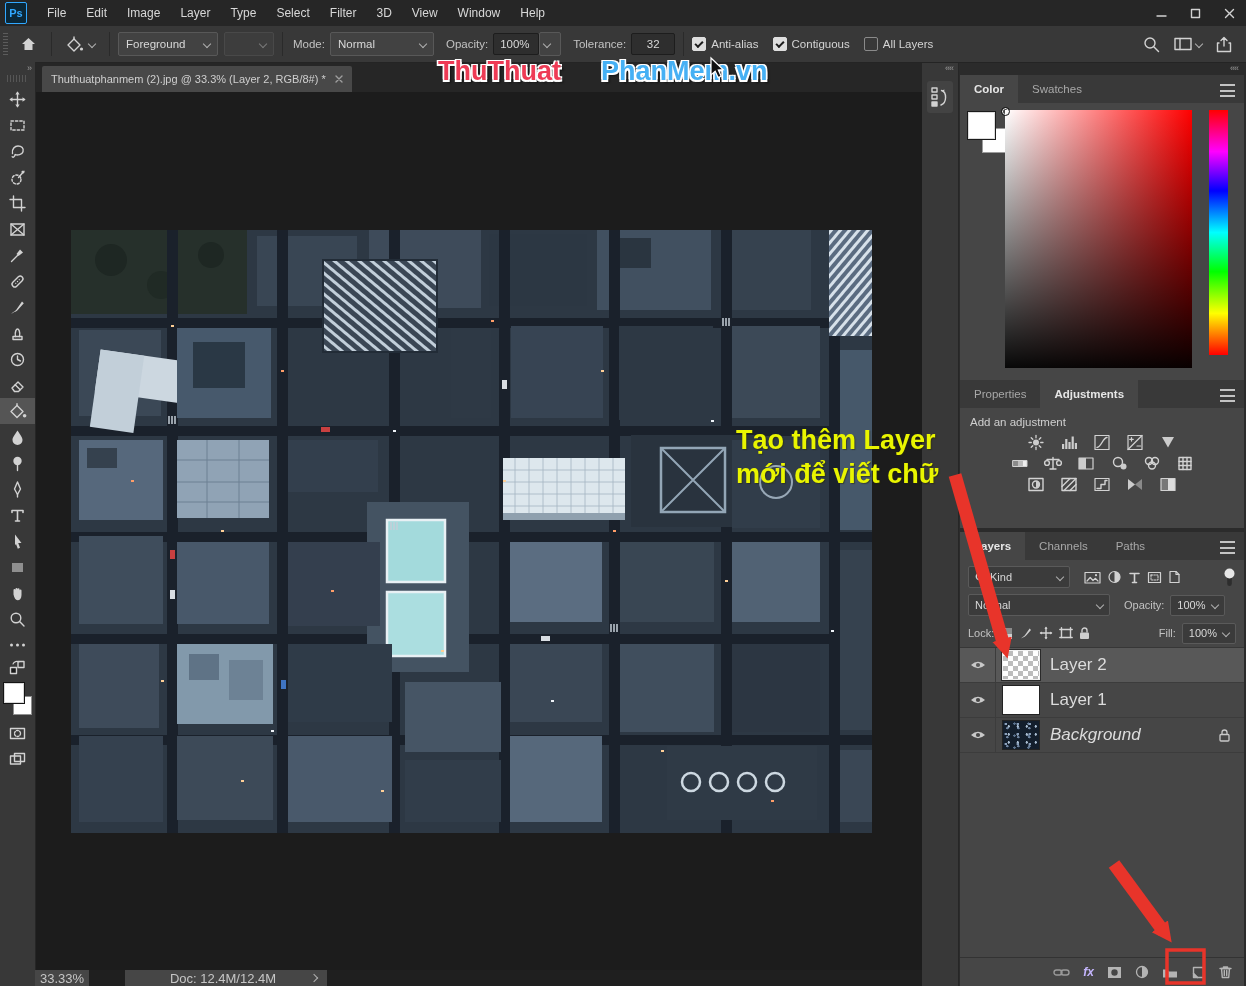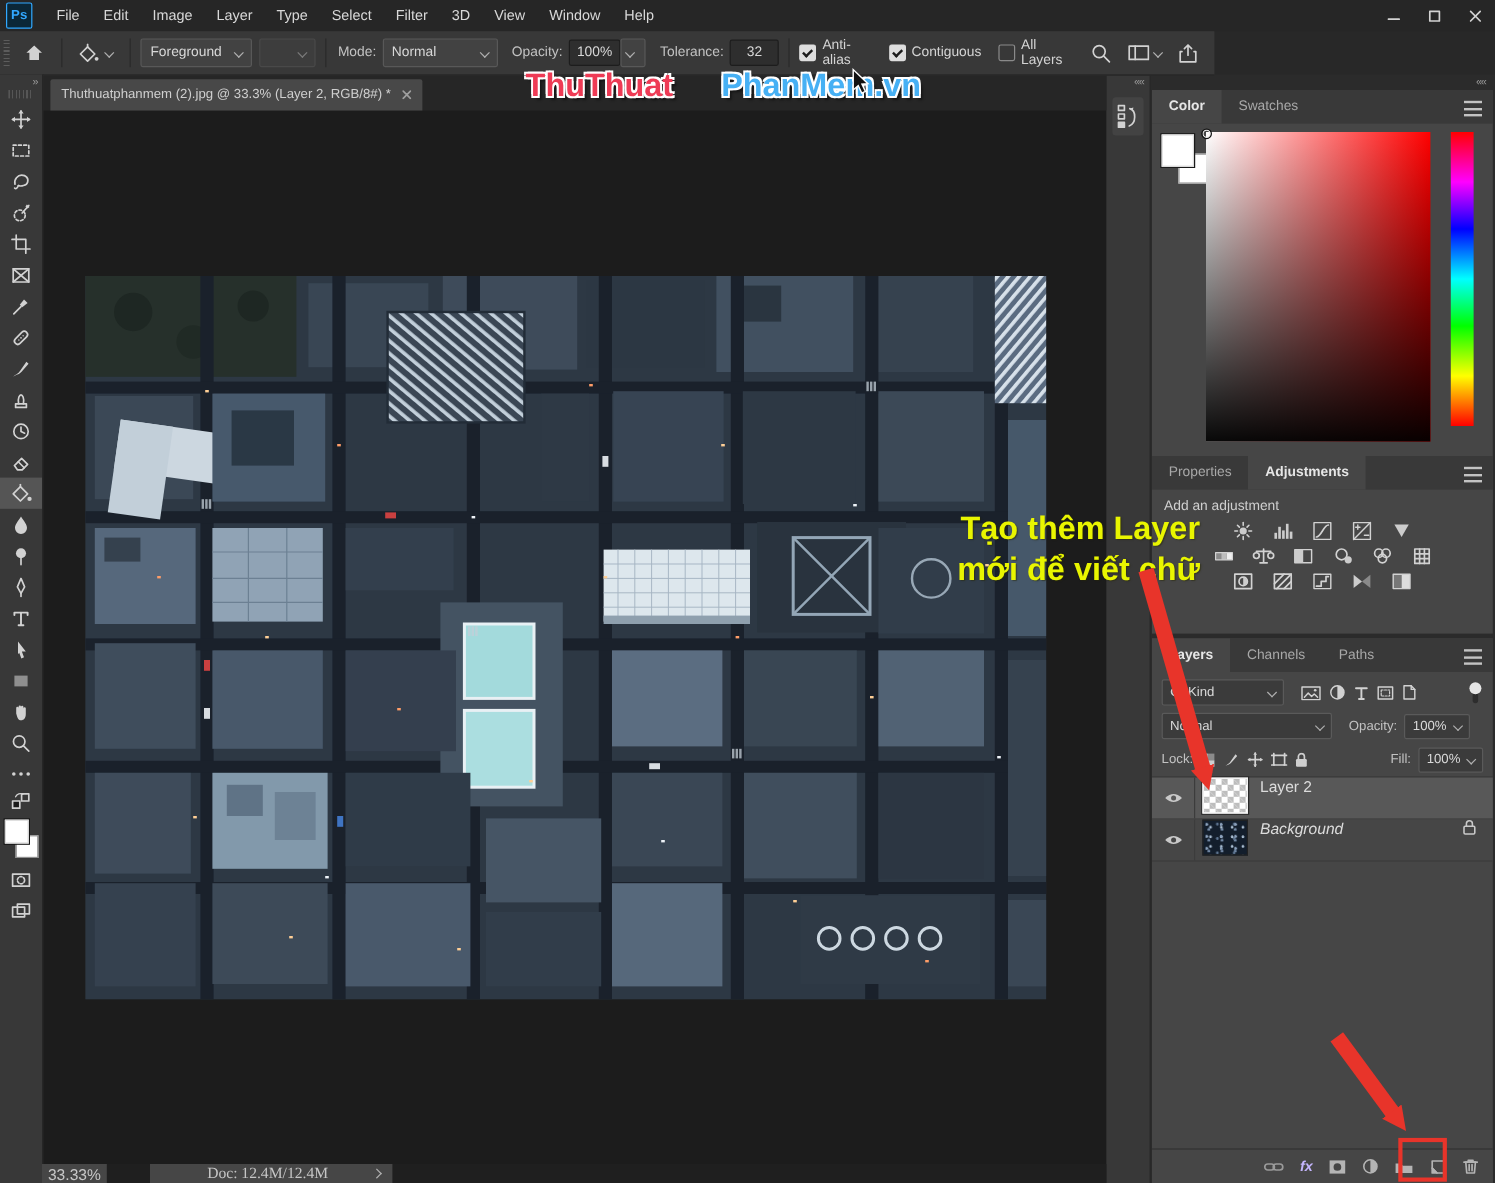"Foreground" #obar { width: 1012px -> 1246px }
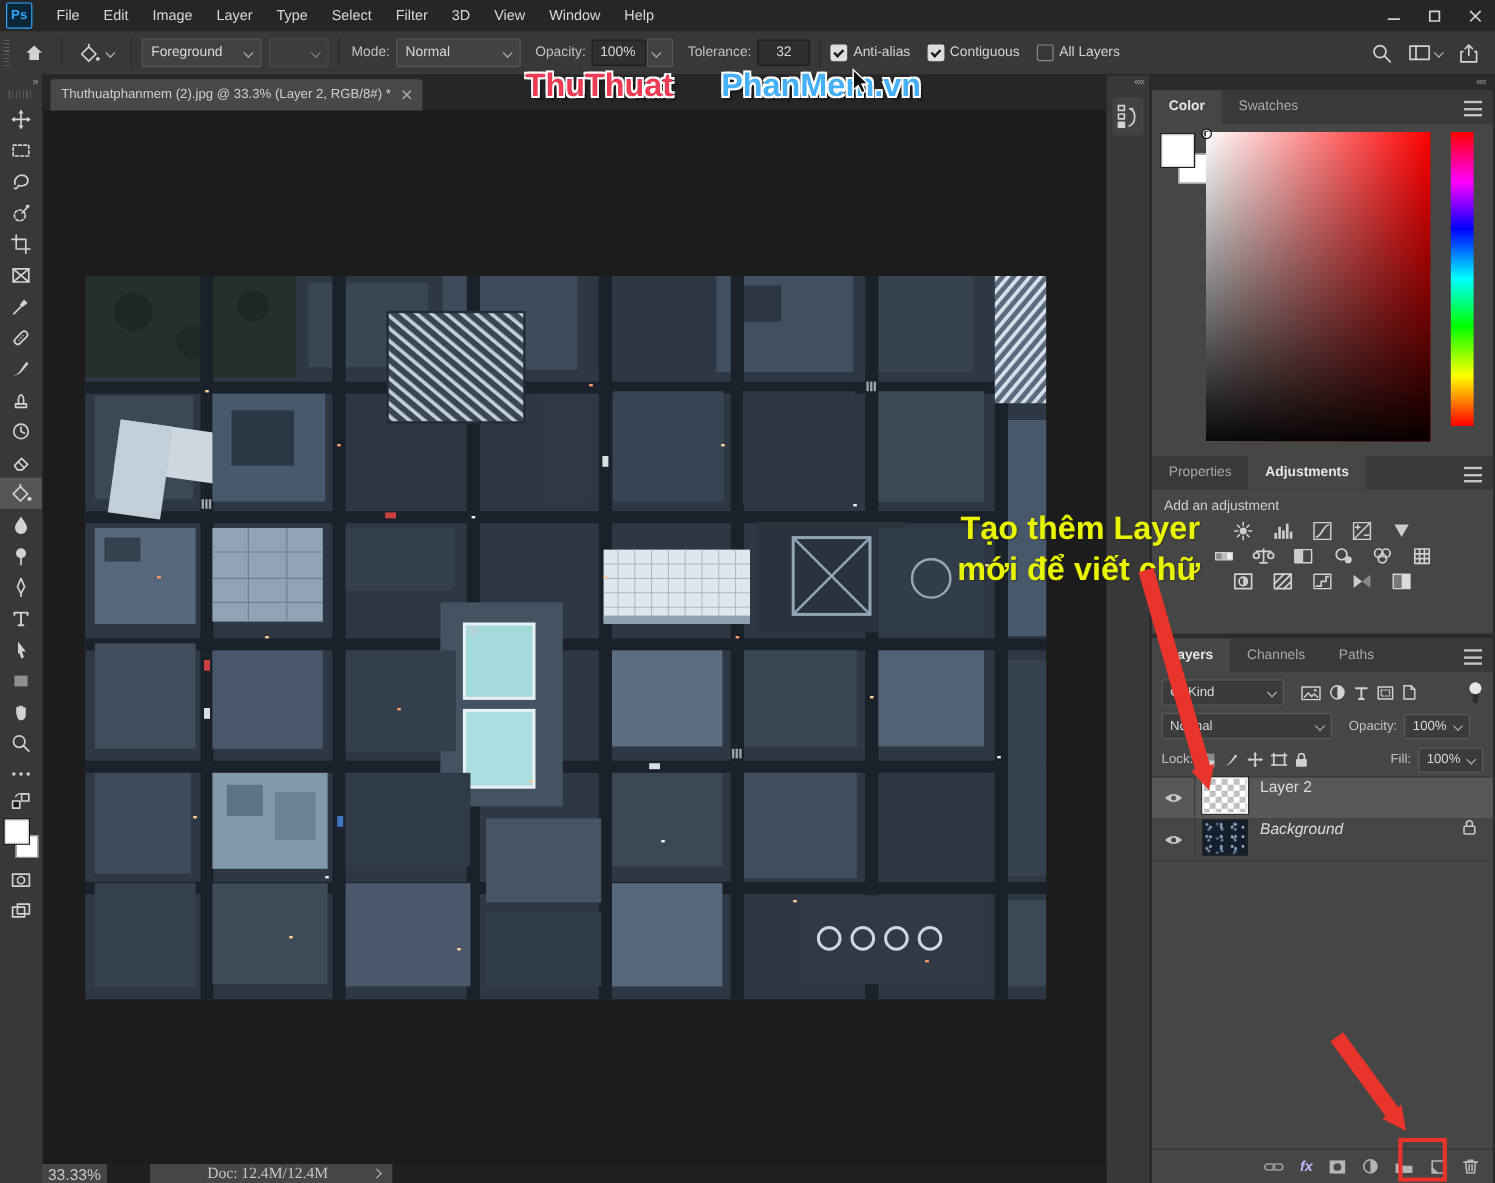"Tạo thêm Layer" #annotation { left: 754px -> 736px; text-align: right -> left }
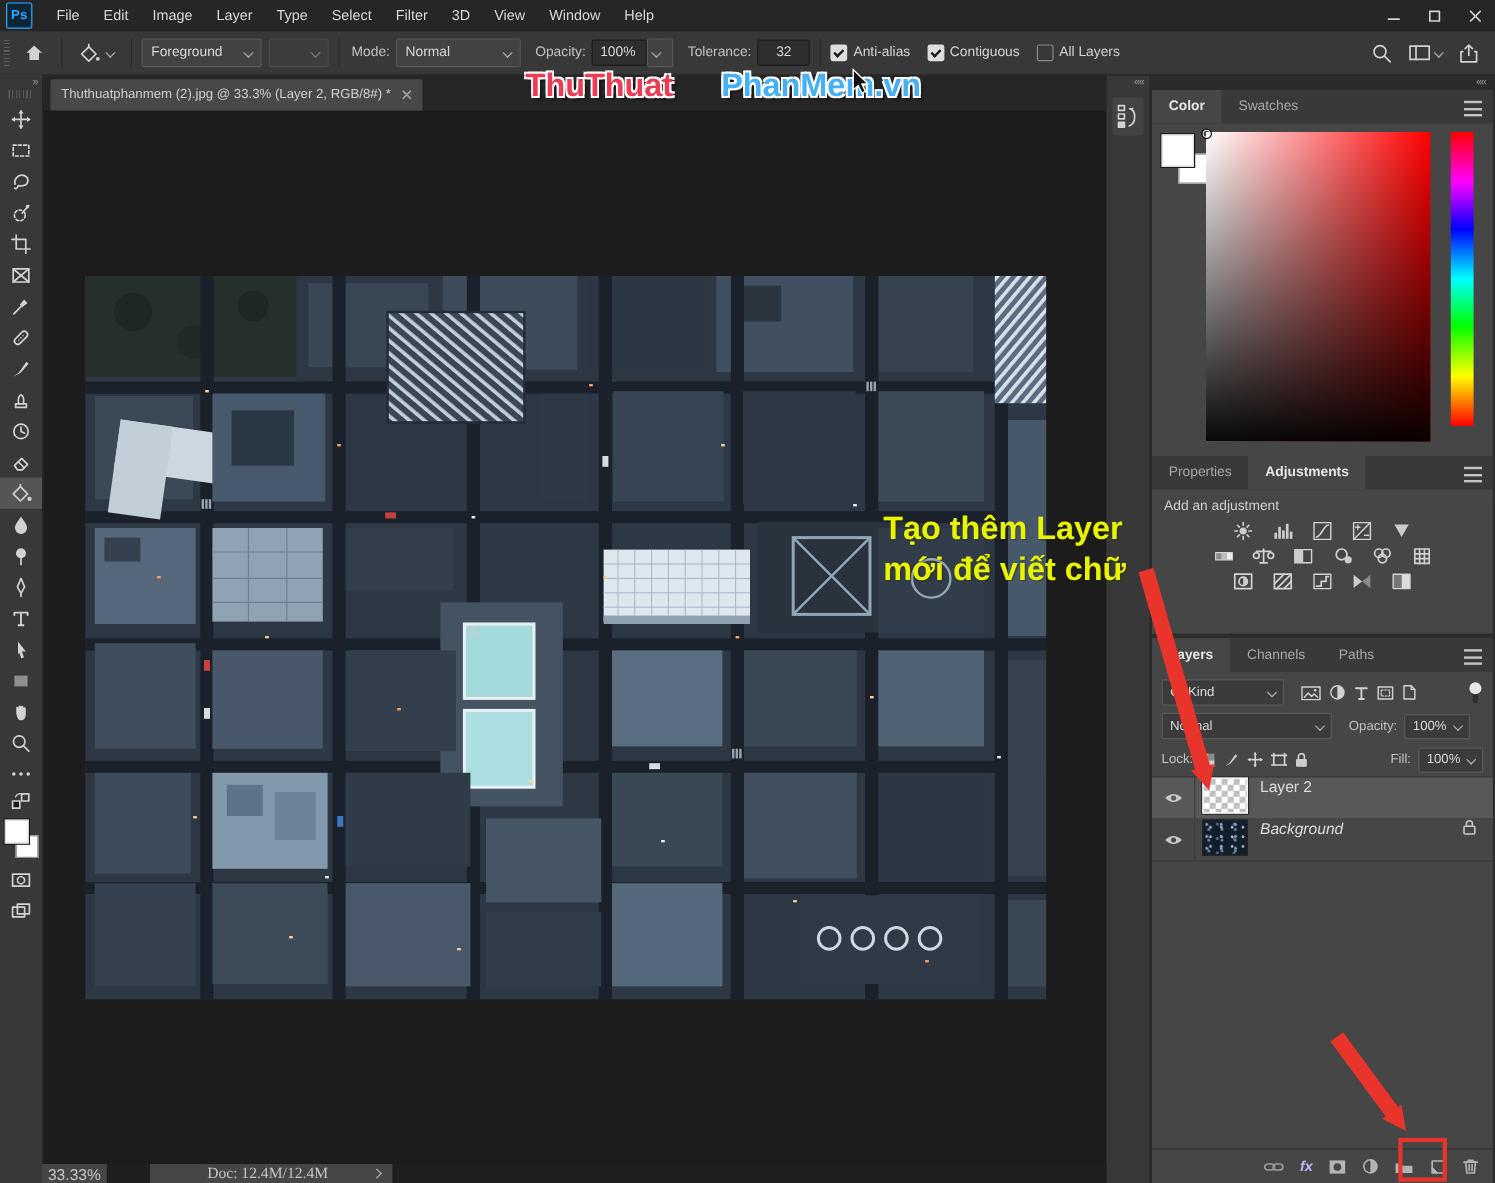"Layer 2" .lrow { align-items: flex-start -> center; font-size: 13px -> 17px }
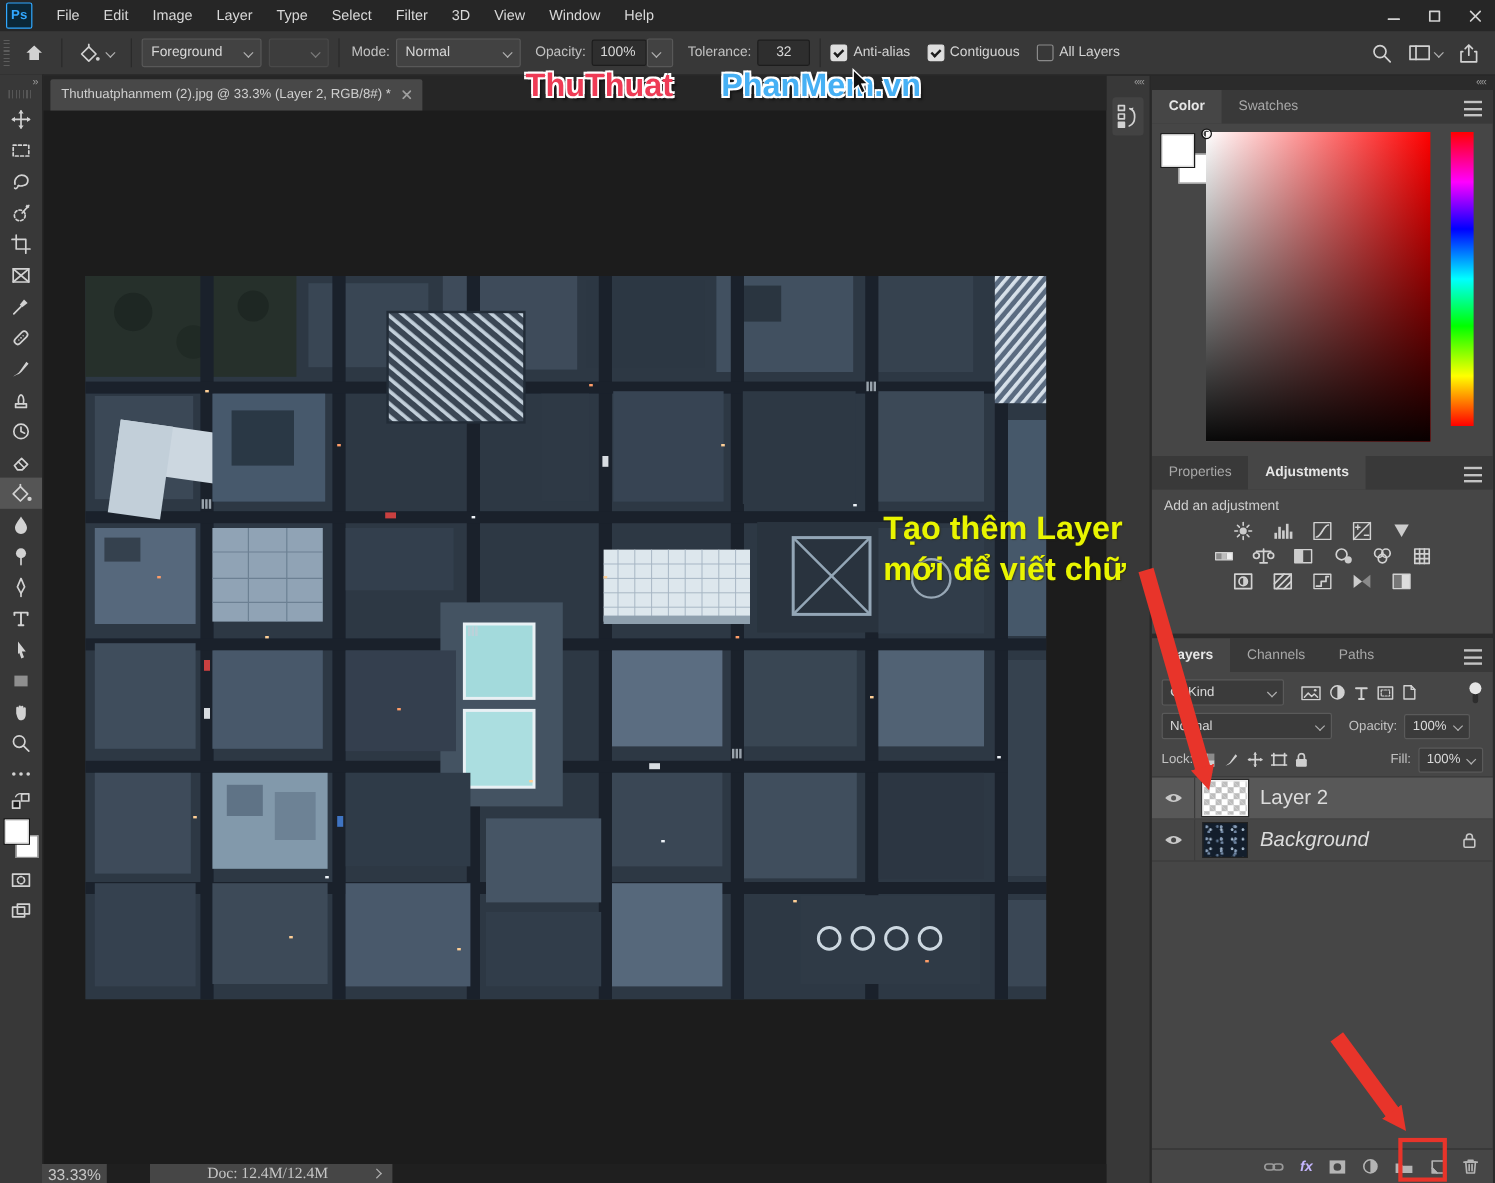"Layer 1" div.lrow { html: none -> <div> <div> <svg> <path></path> <circle></circle> </svg> </div> <div></div> <span>Layer 1</span> </div> }
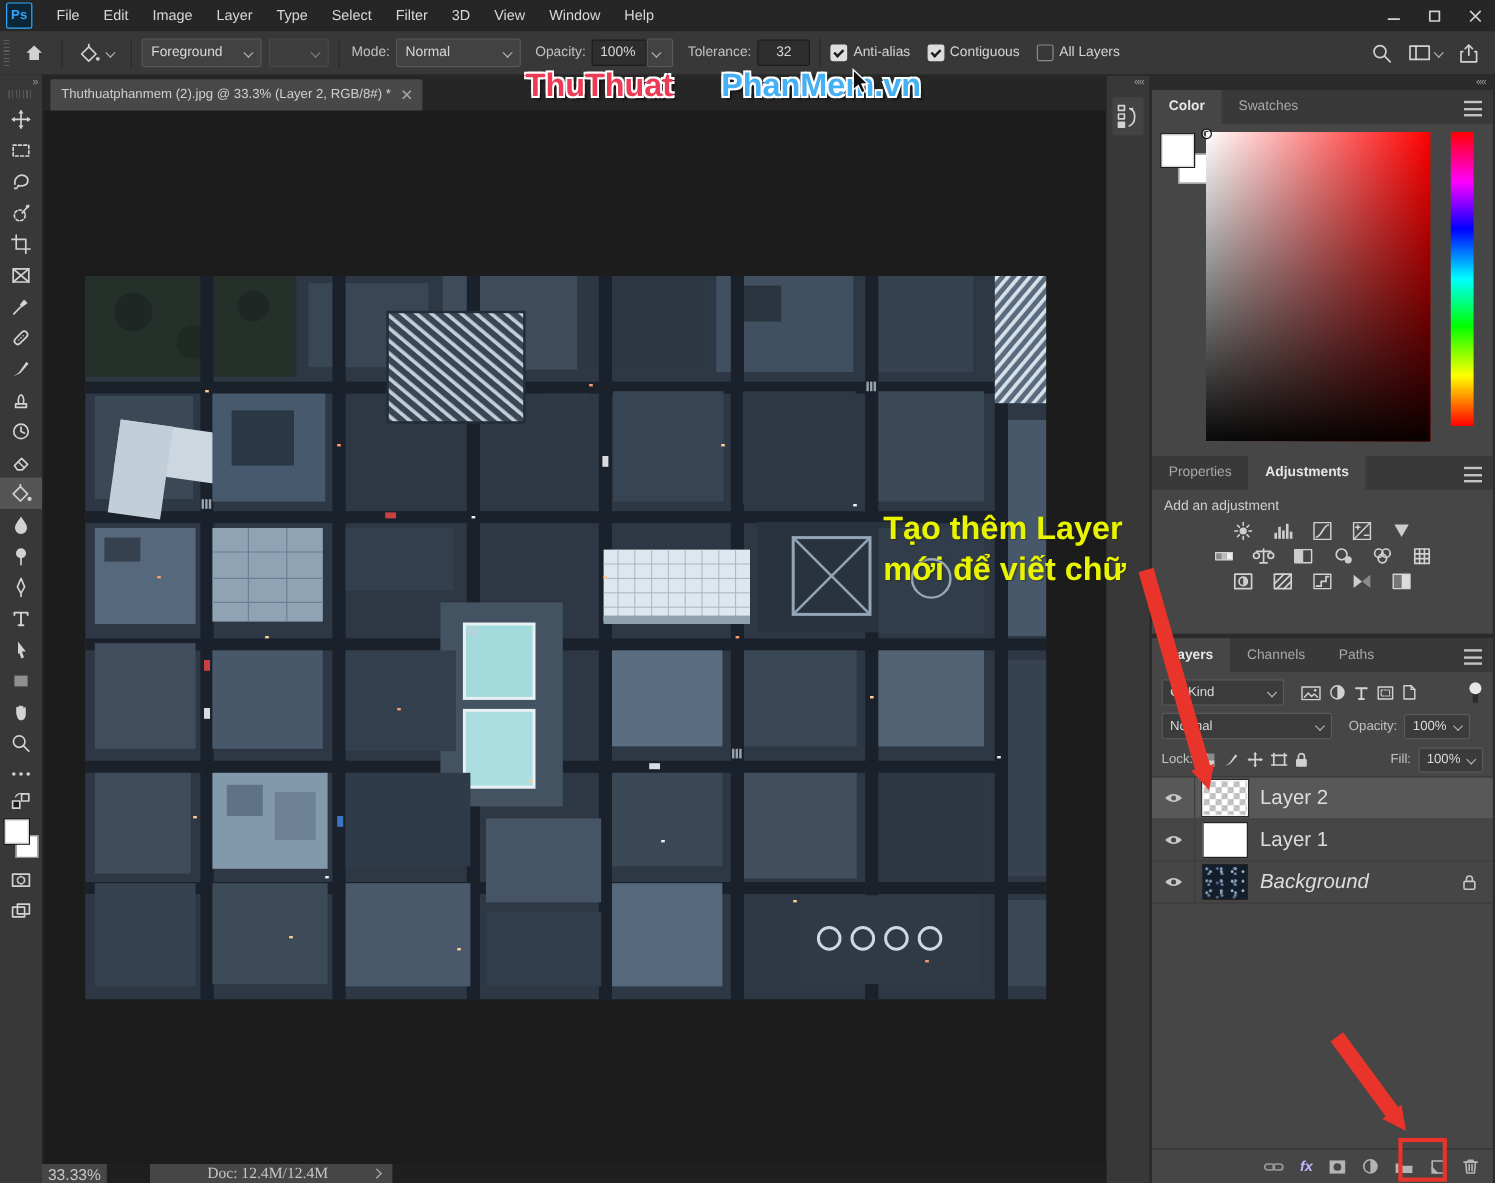"Doc: 12.4M/12.4M" div.seg { font-family: Liberation Serif, serif -> none }
